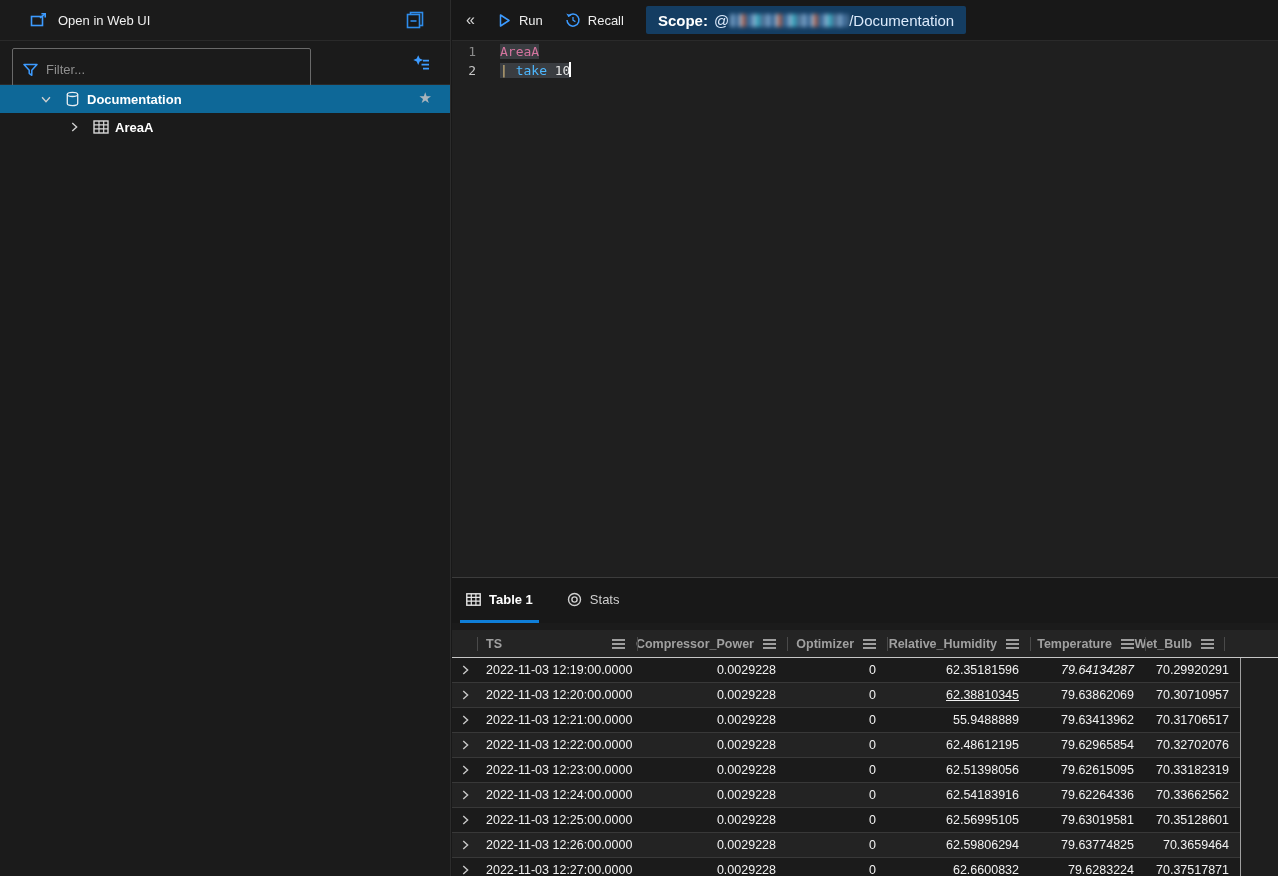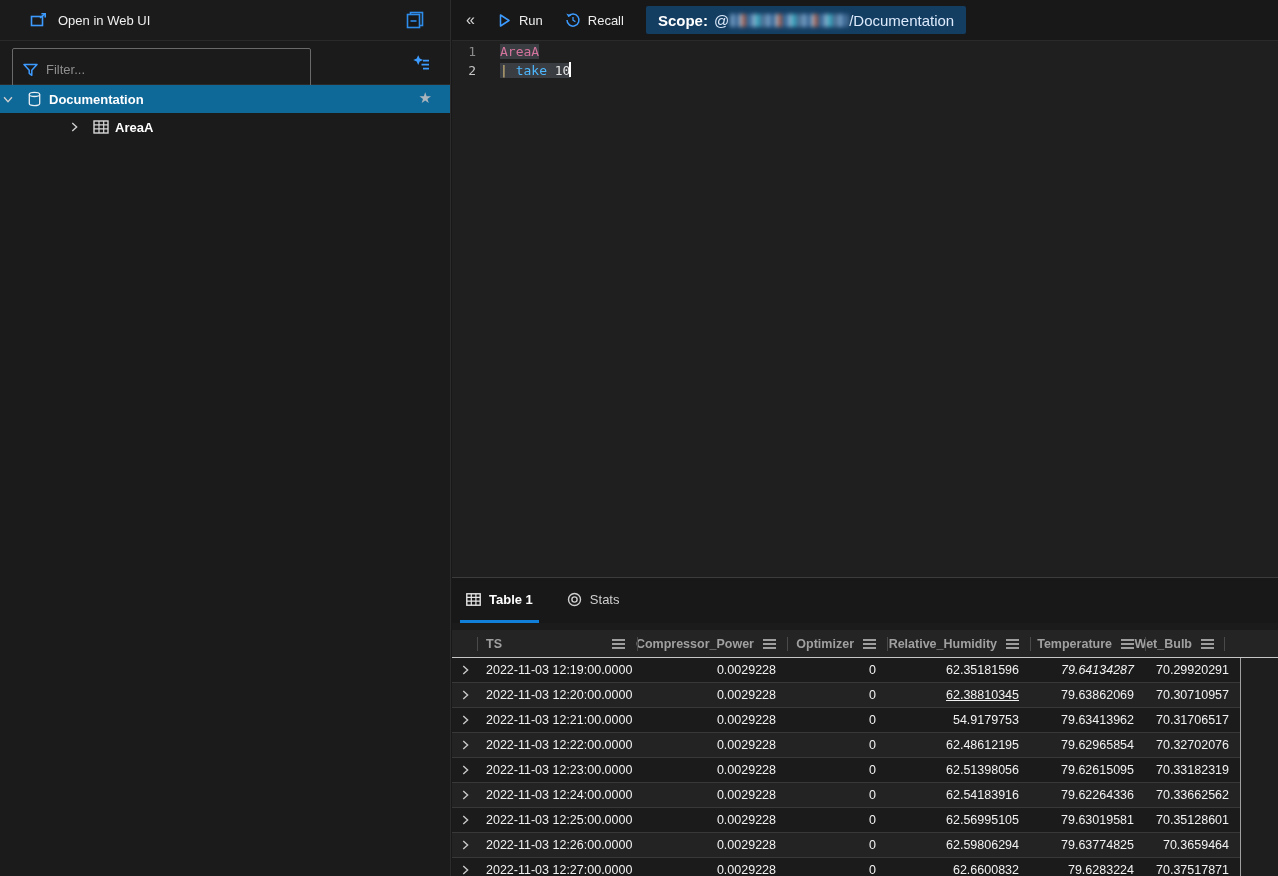"Documentation" div.tree-row { padding-left: none -> 38px }
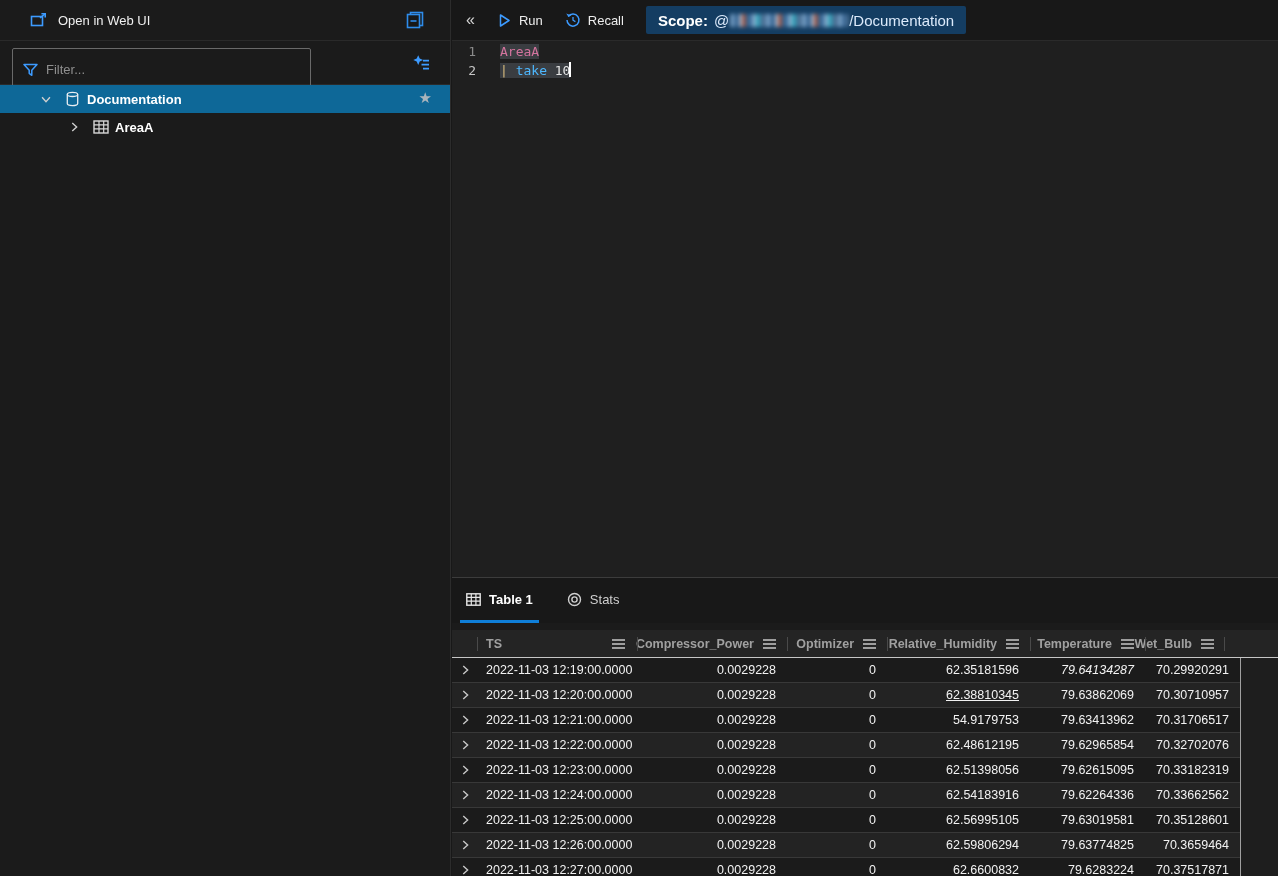"54.9179753" div.cell { text: 54.9179753 -> 55.9488889 }
